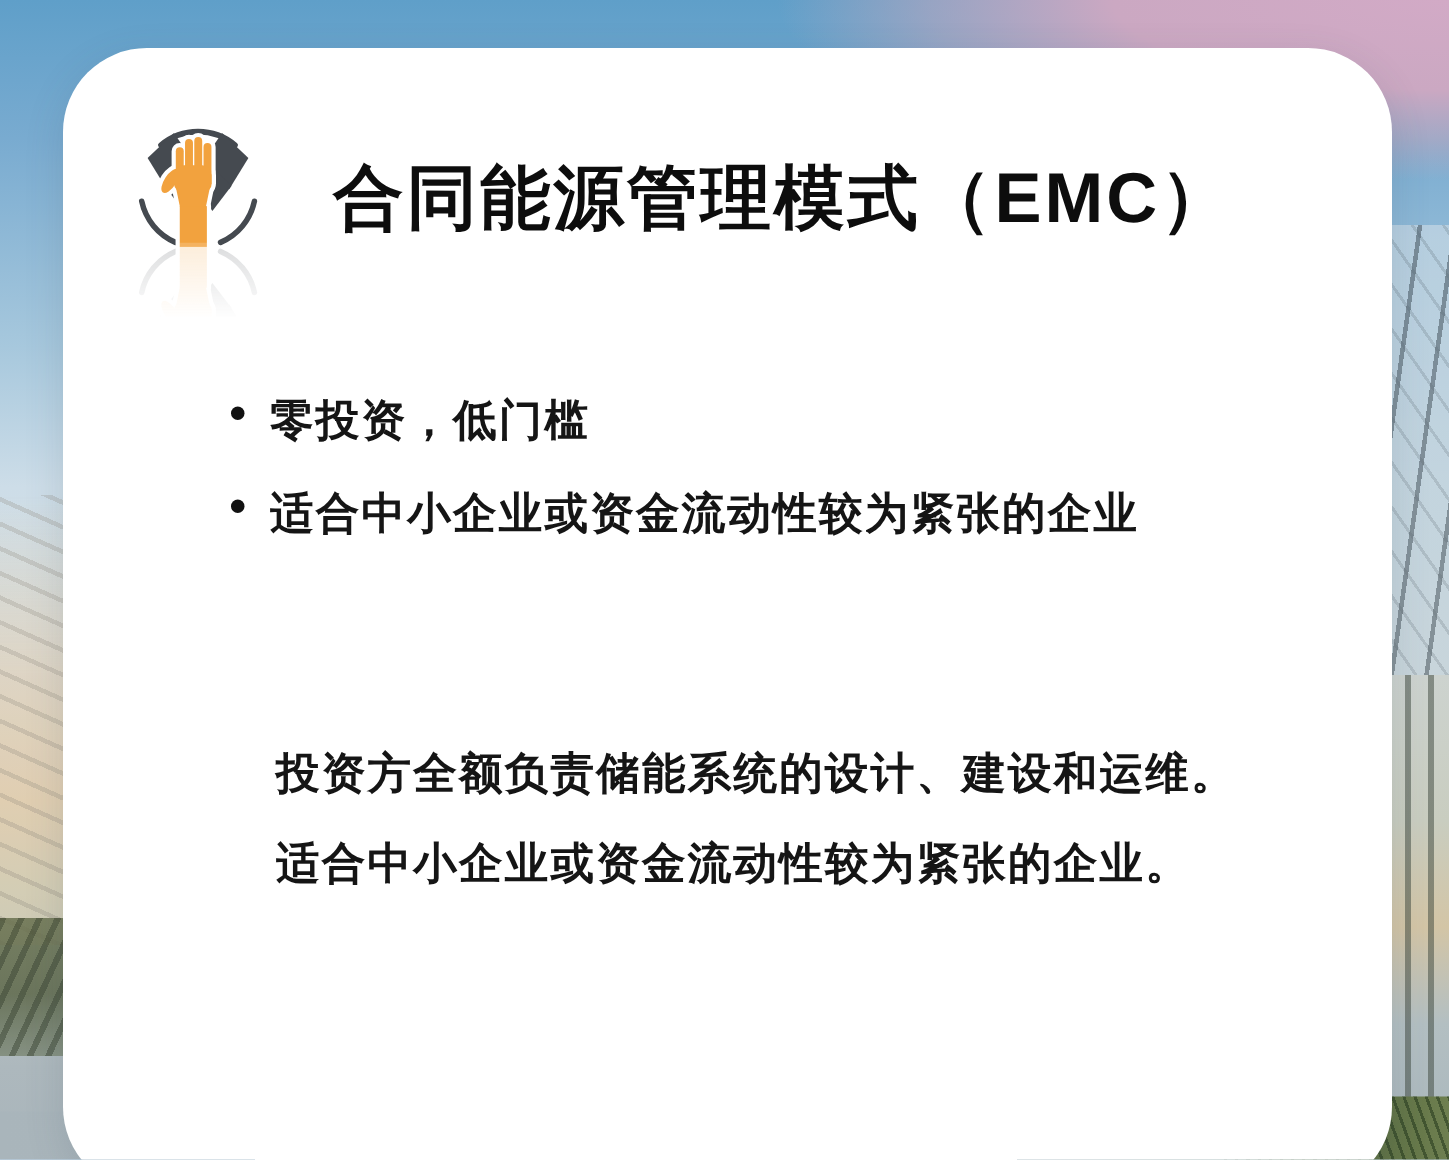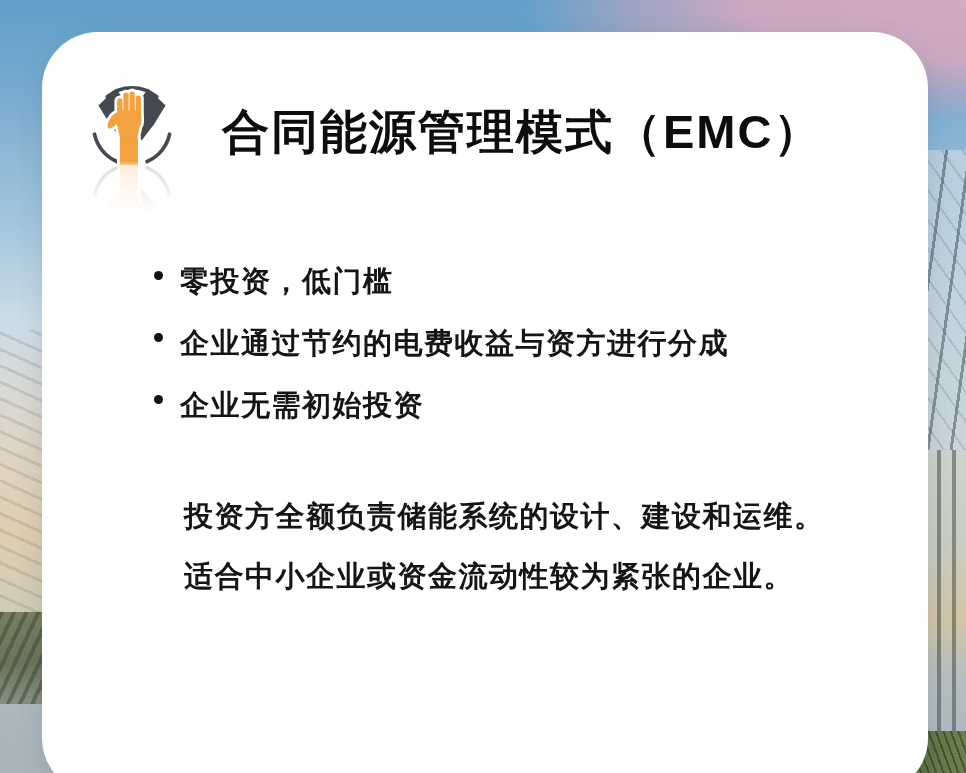"企业通过节约的电费收益与资方进行分成" span { text: 企业通过节约的电费收益与资方进行分成 -> 适合中小企业或资金流动性较为紧张的企业 }
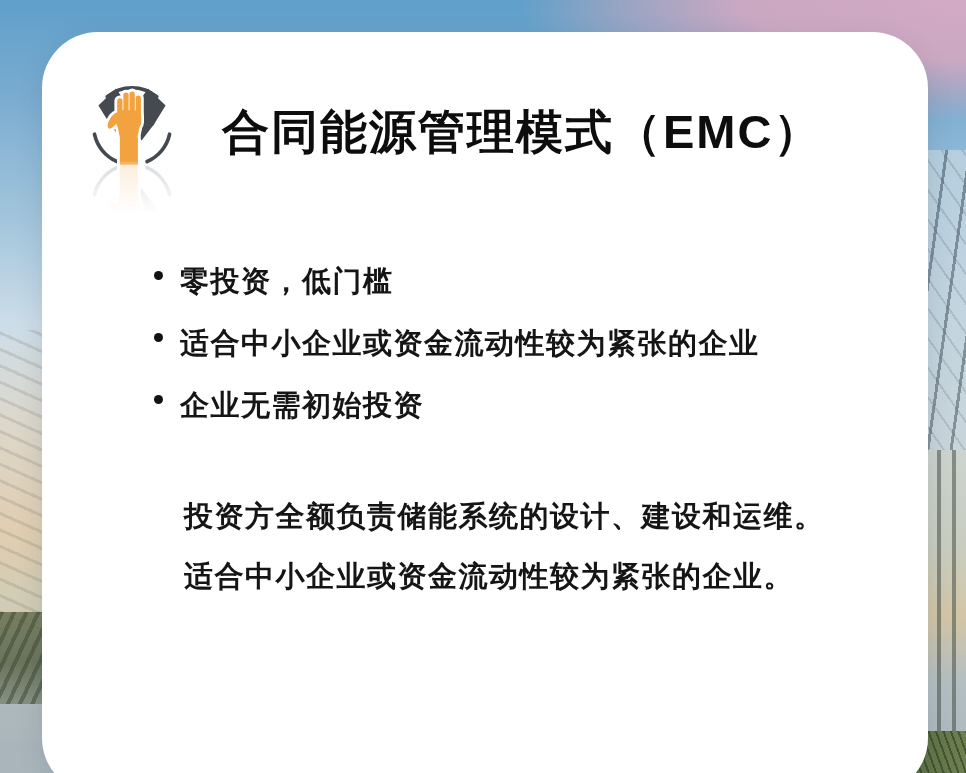"企业无需初始投资" li { html: <li> <span></span> <span>企业无需初始投资</span> </li> -> none }
